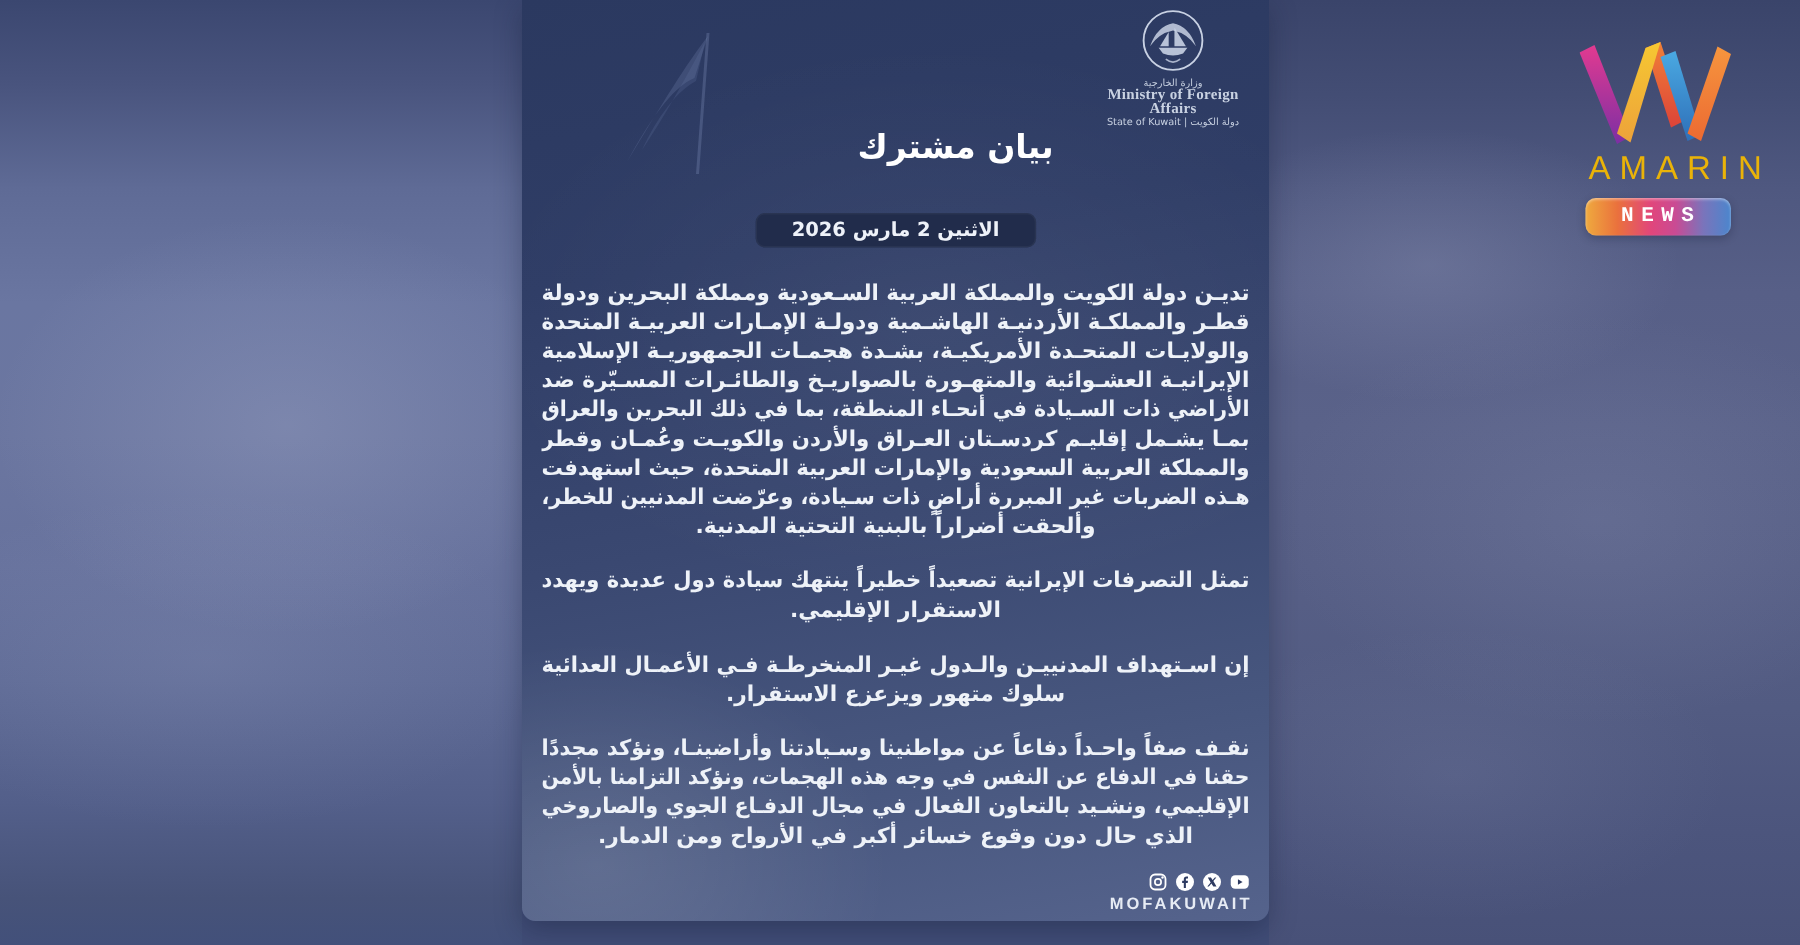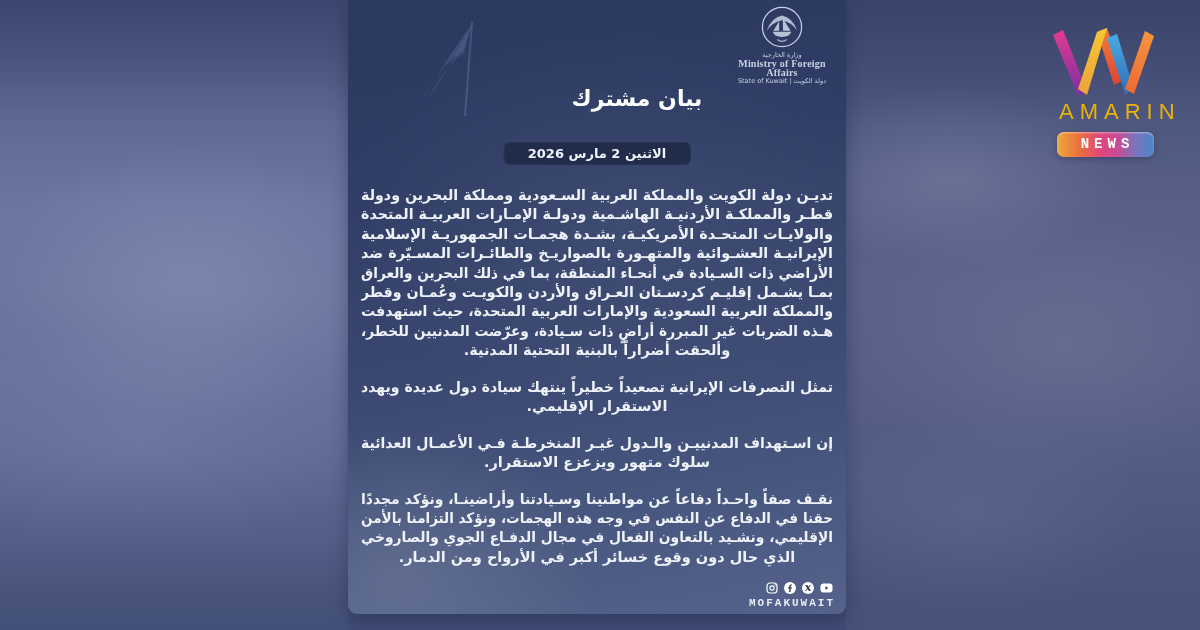"MOFAKUWAIT" .handle { font-family: Liberation Mono, monospace -> Liberation Sans, sans-serif }
